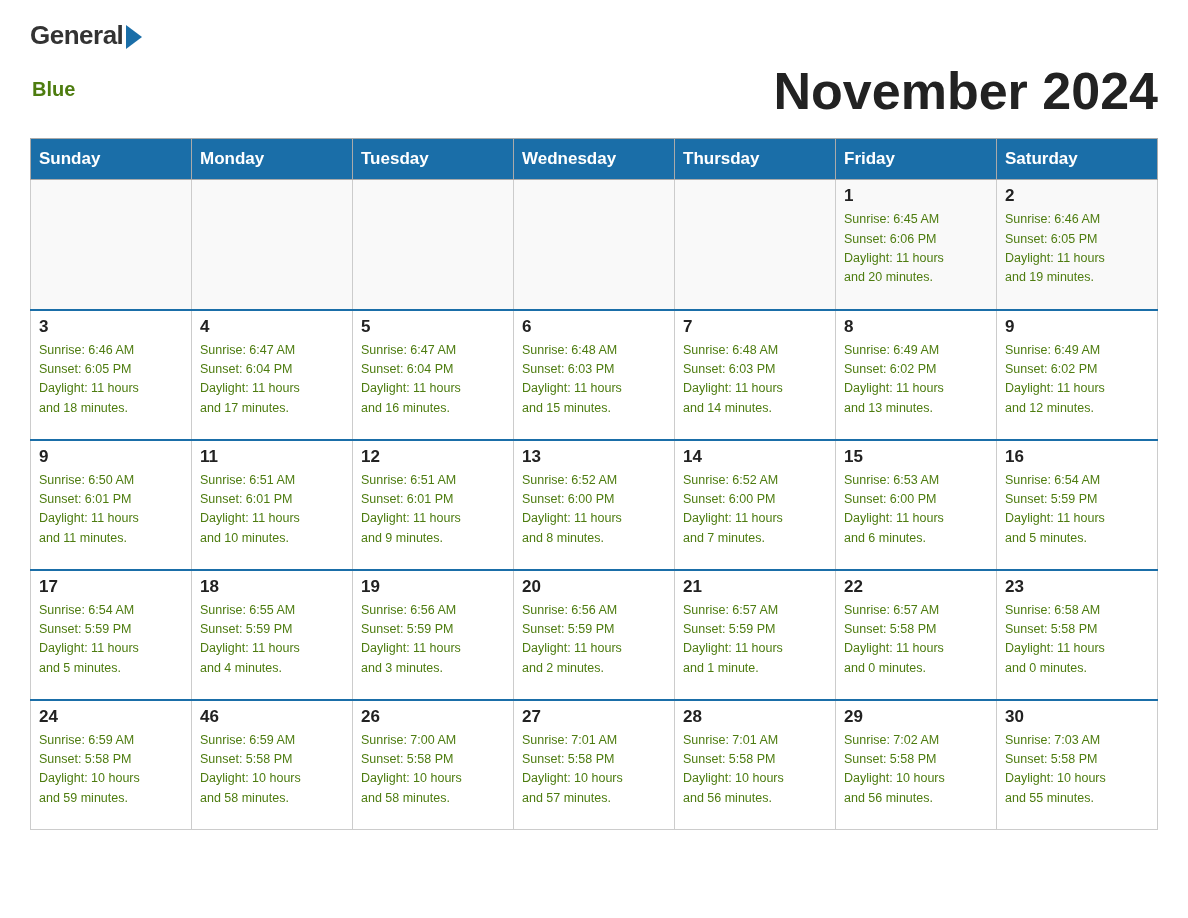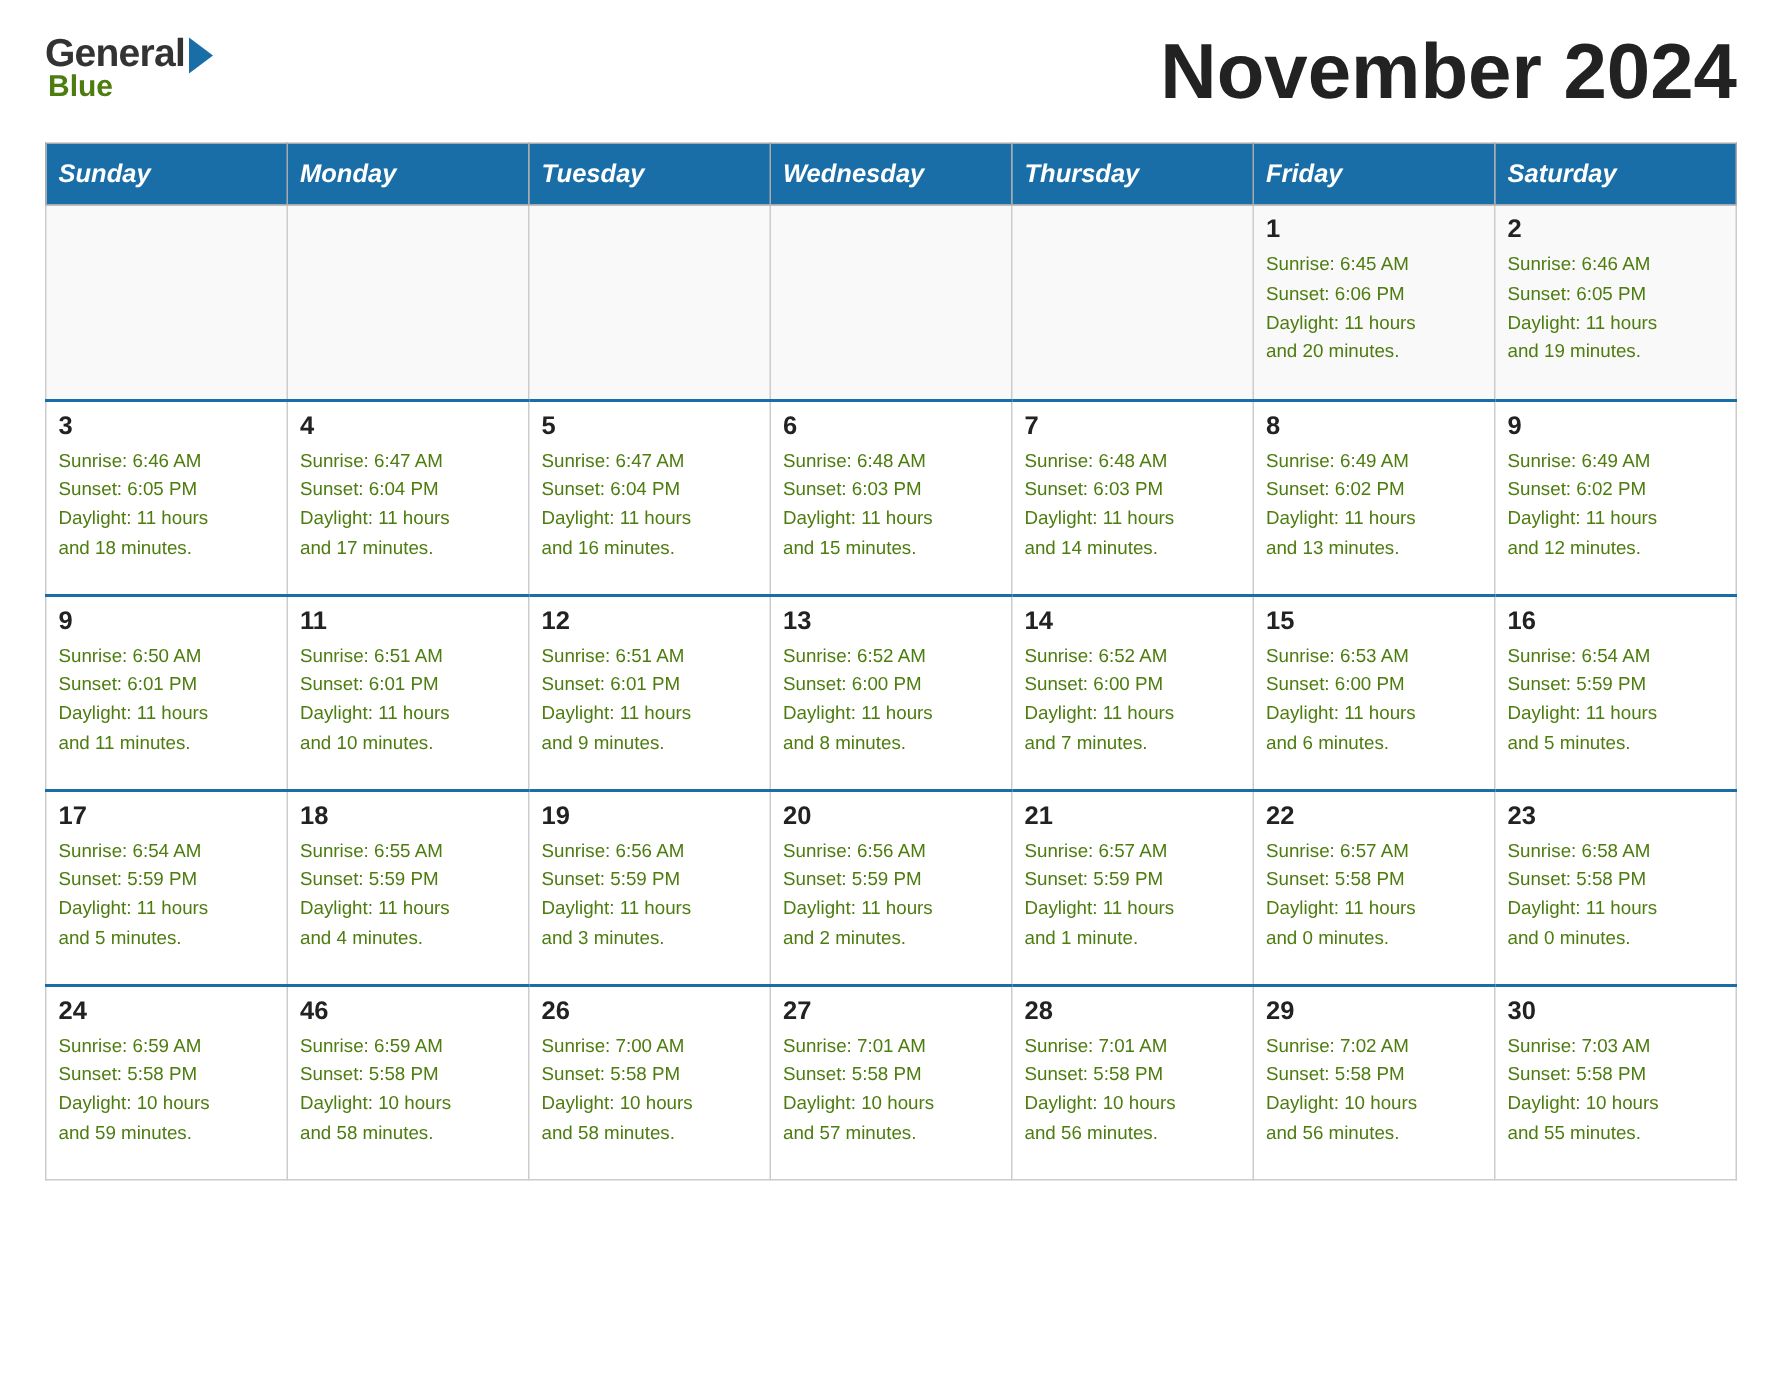"General" .logo { gap: none -> 31px }
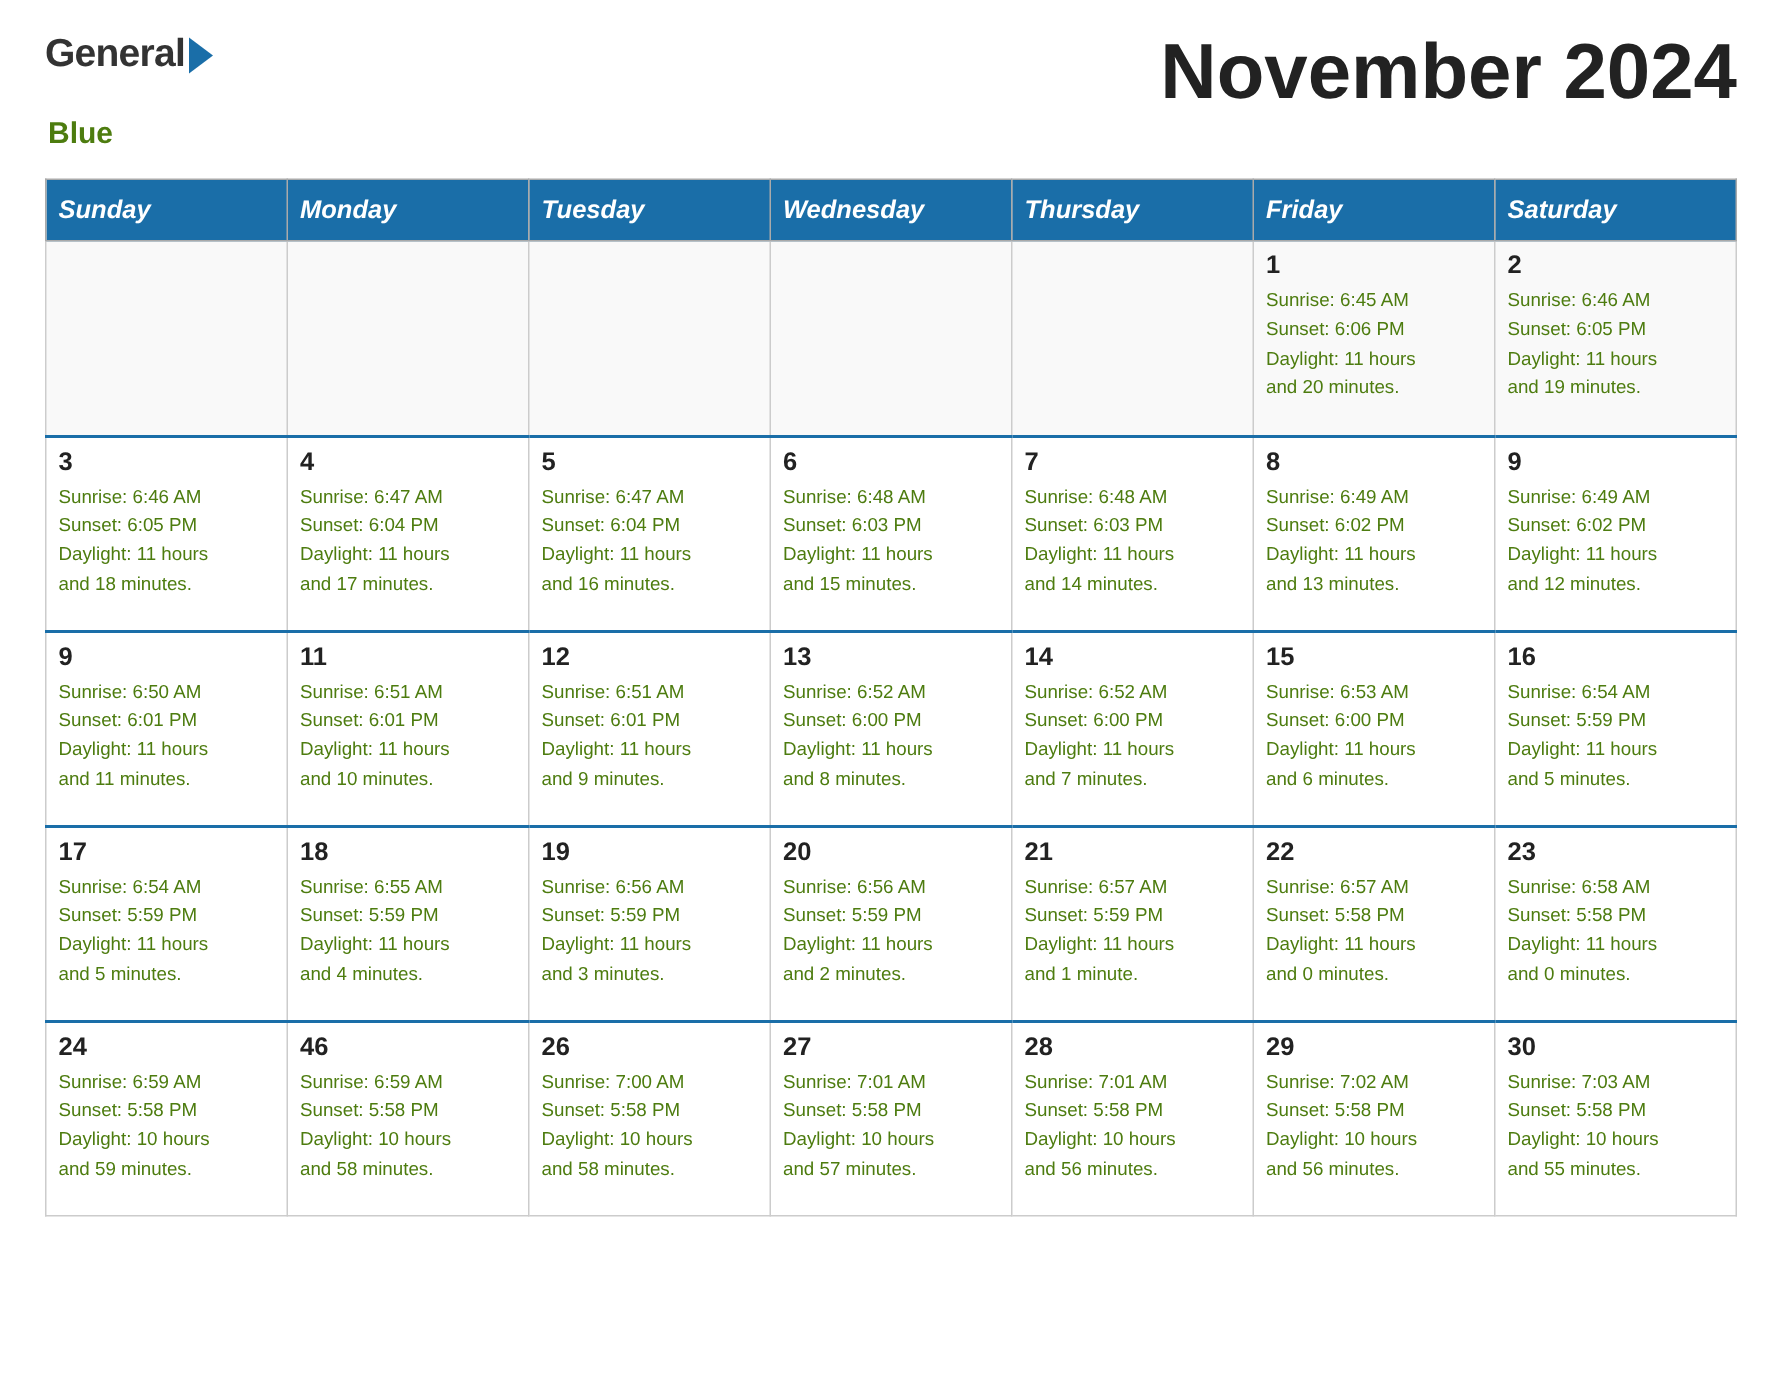"November 2024" .title-block { margin-top: none -> 43px }
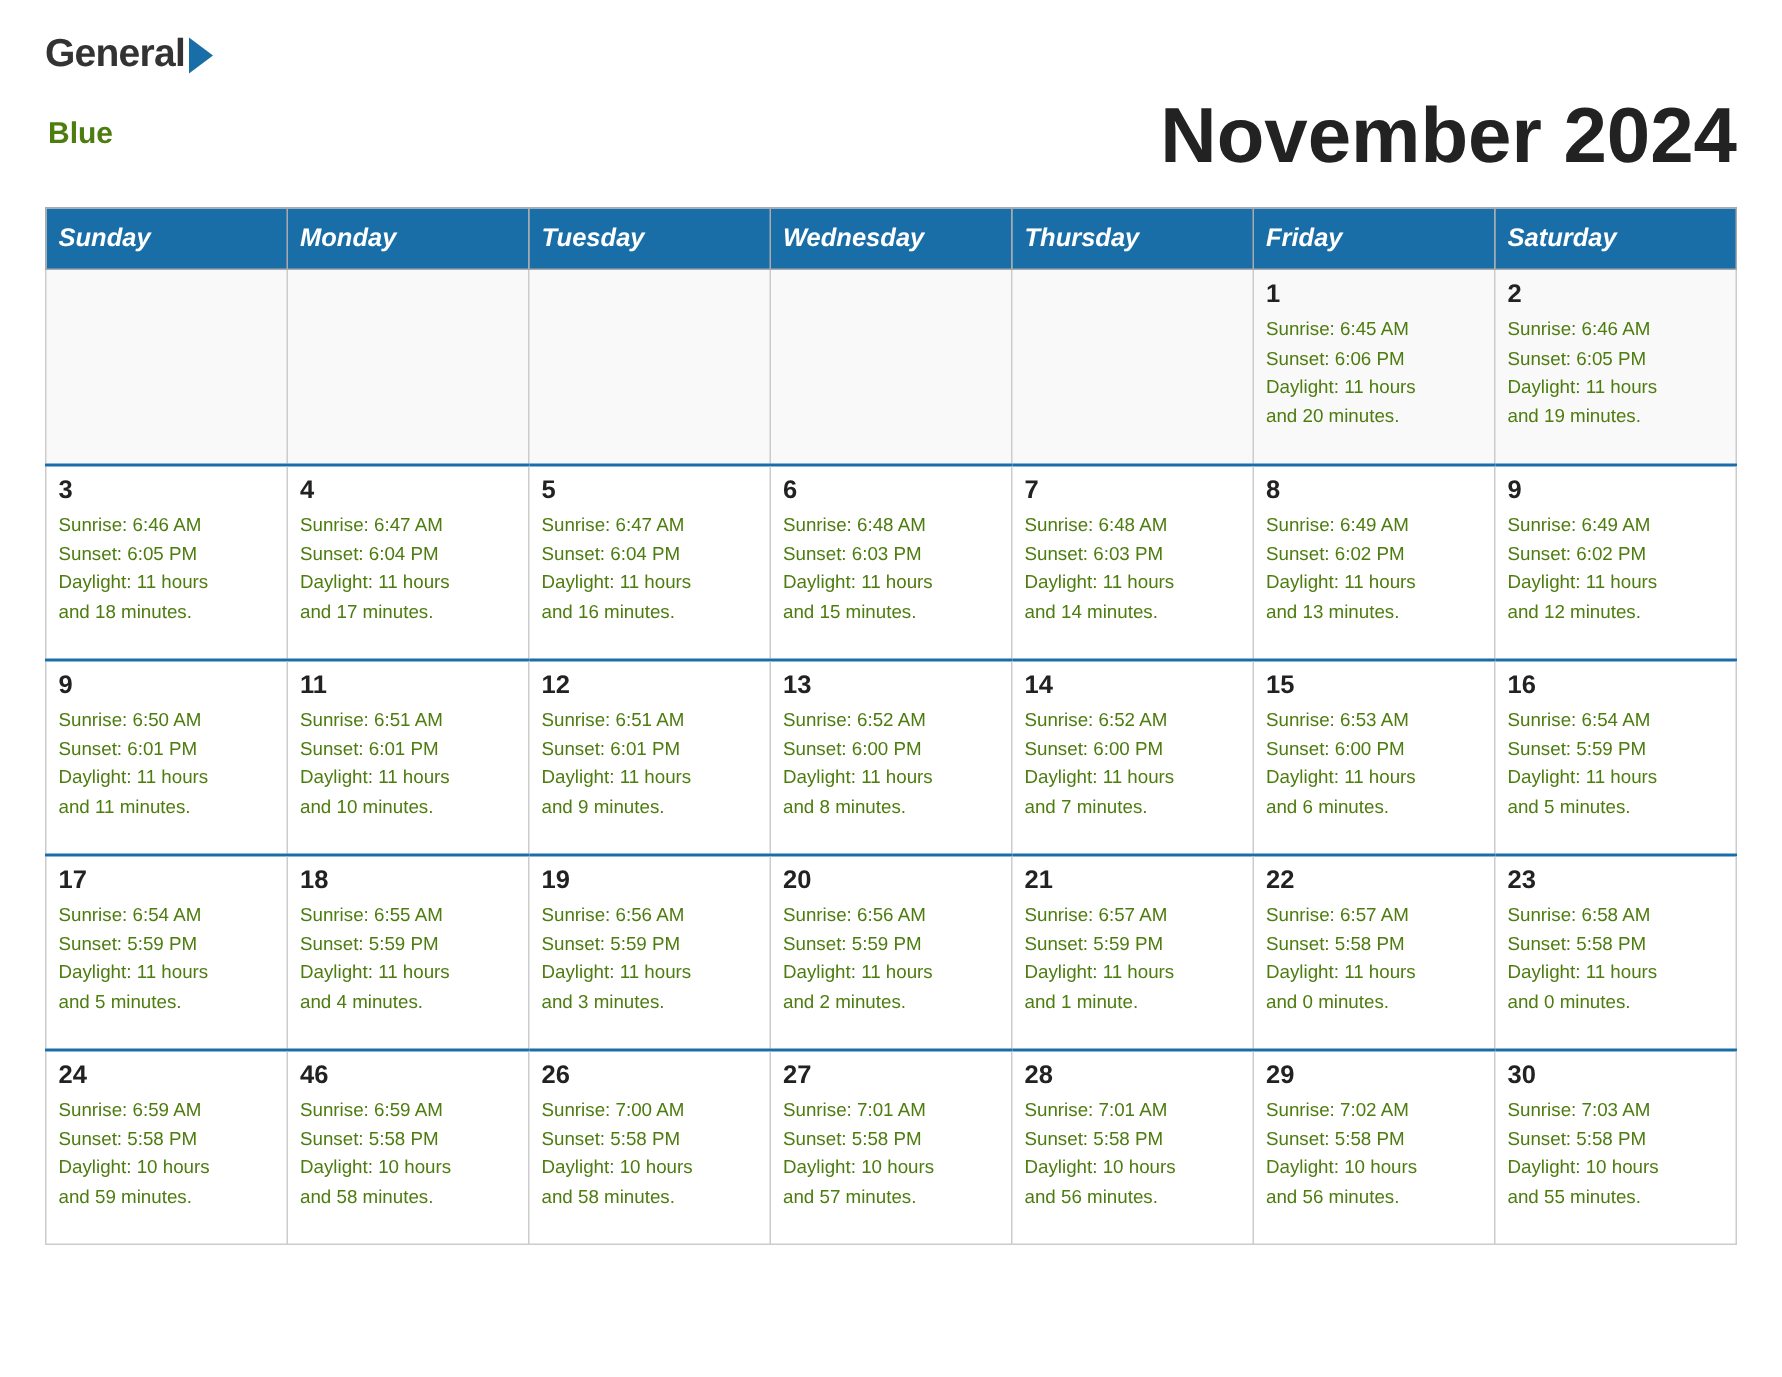"Sunday" .calendar th { font-style: italic -> none }
